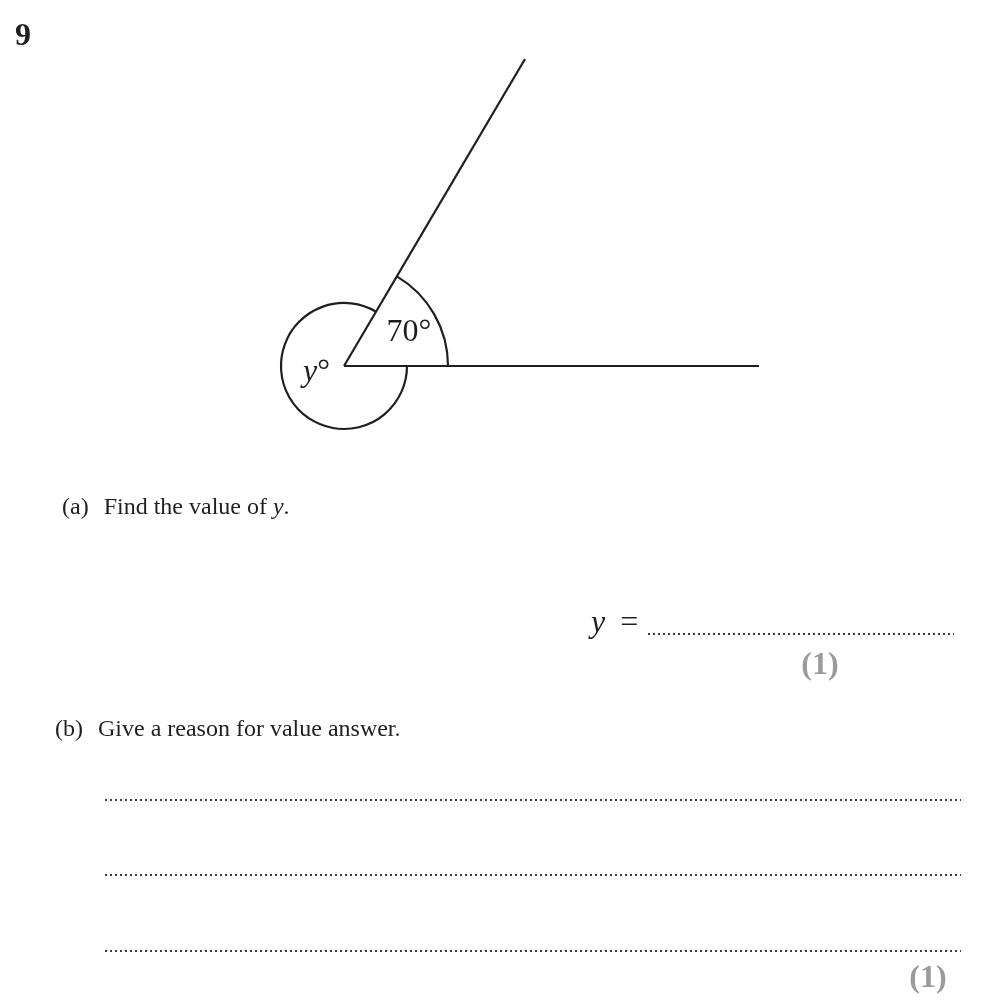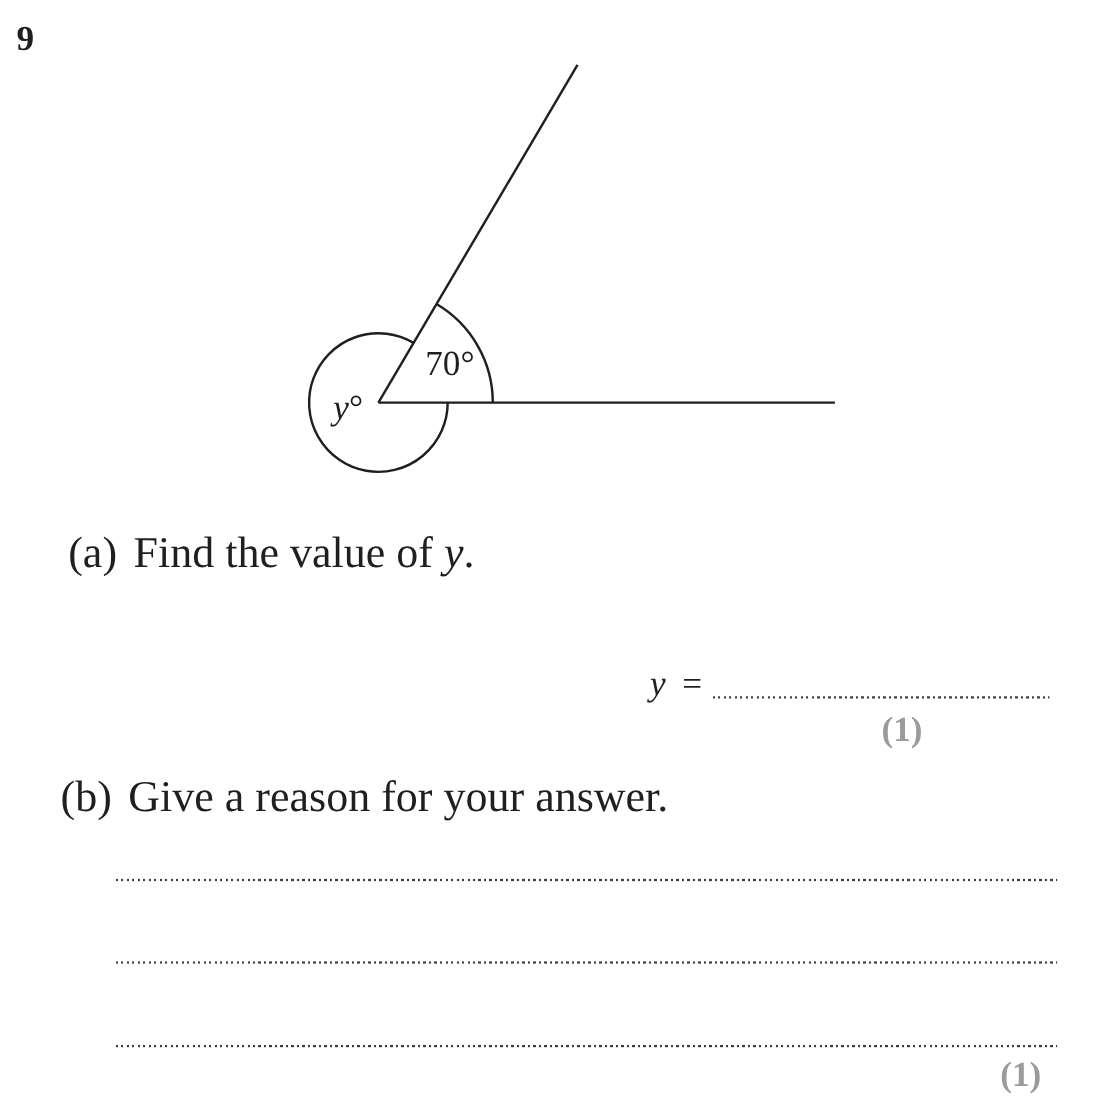"(a) Find the value of" .row { font-size: 40px -> 24px; margin-top: none -> 12px }
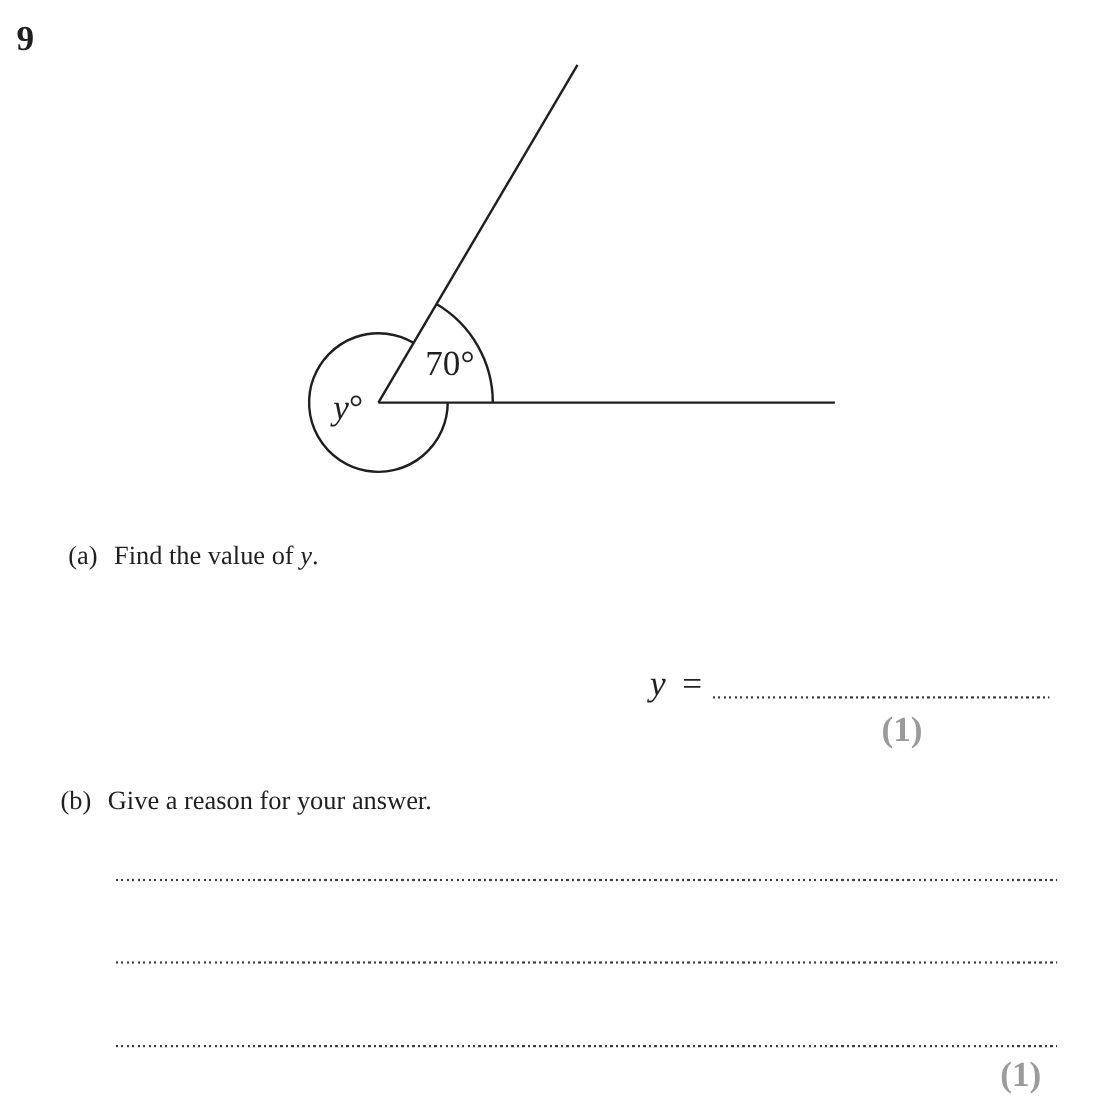"Give a reason for your" span { text: your -> value }
